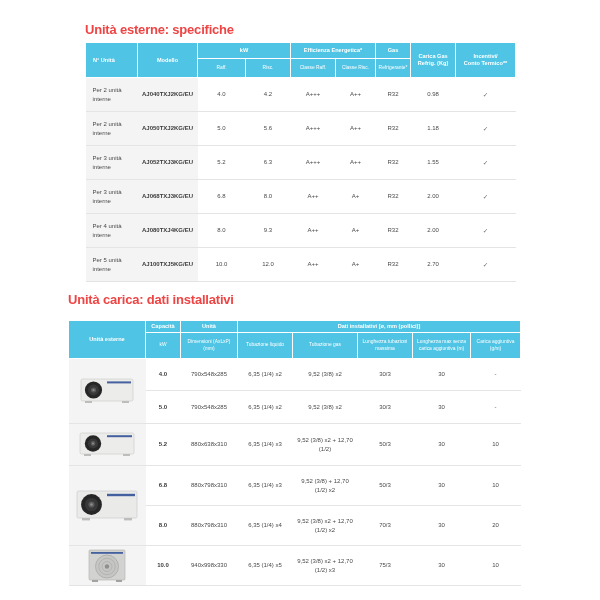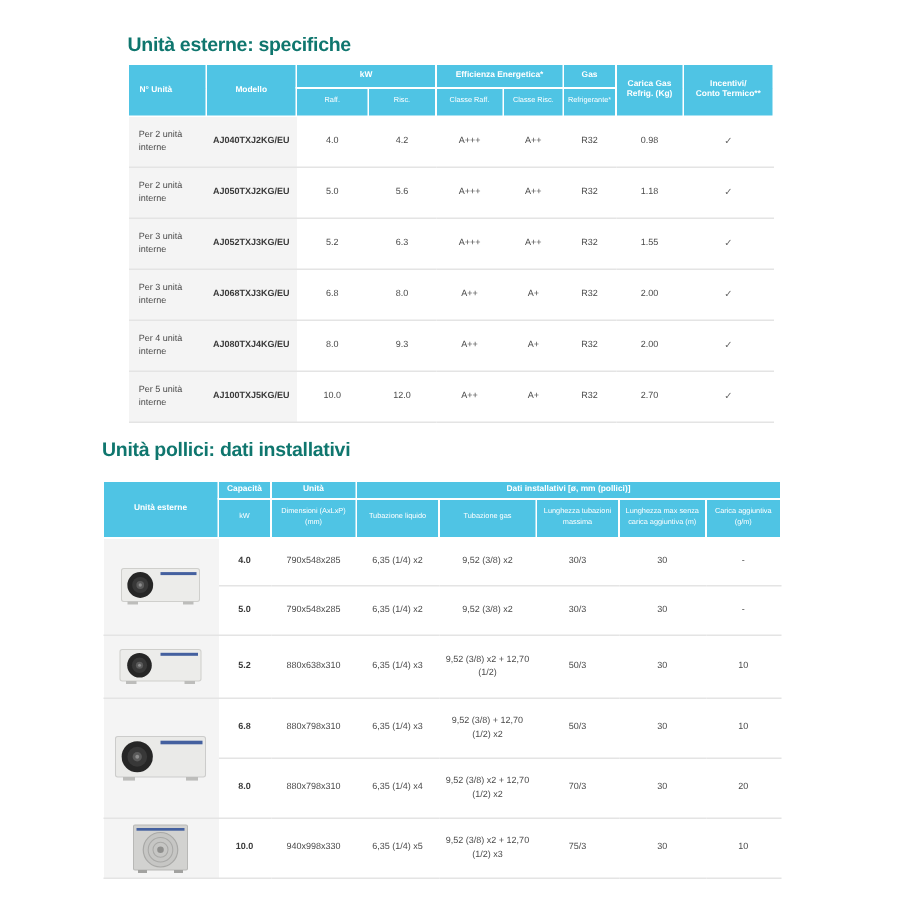"Unità esterne: specifiche" .section-title { color: #0f766e -> #ef4444 }
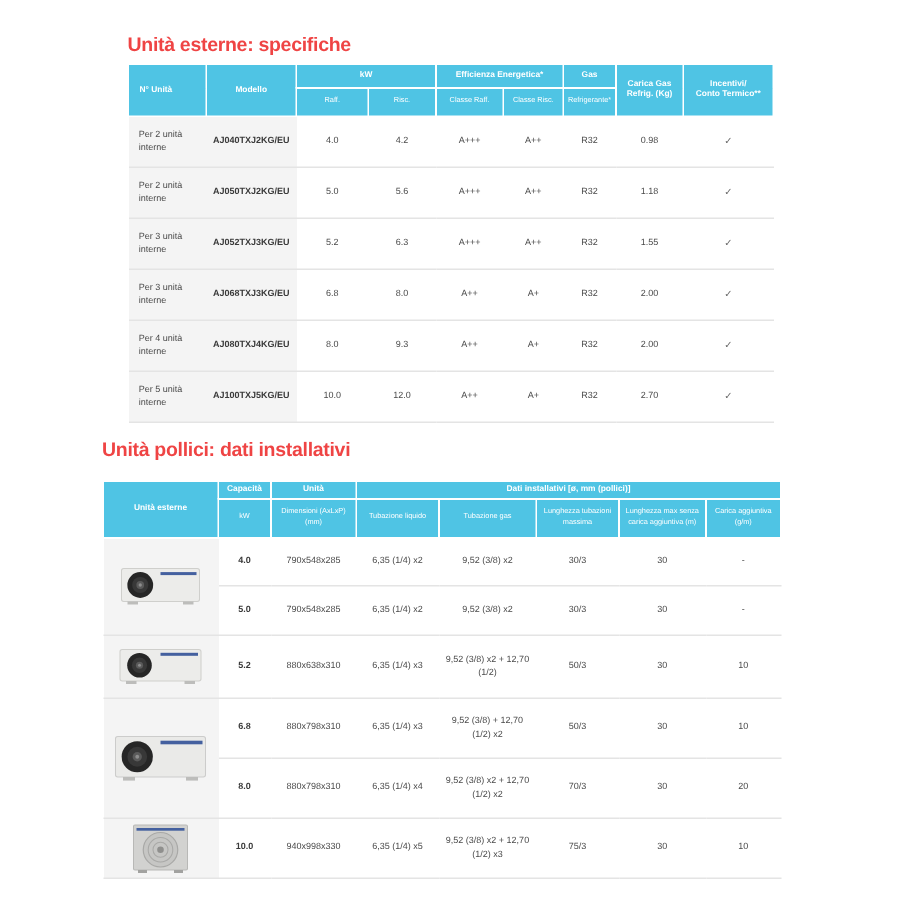"Unità pollici: dati installativi" div.section-title { text: pollici -> carica }
